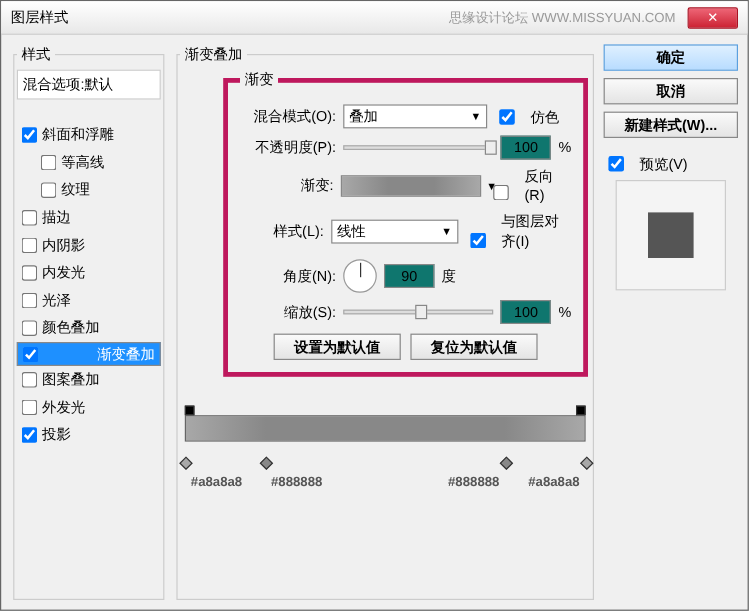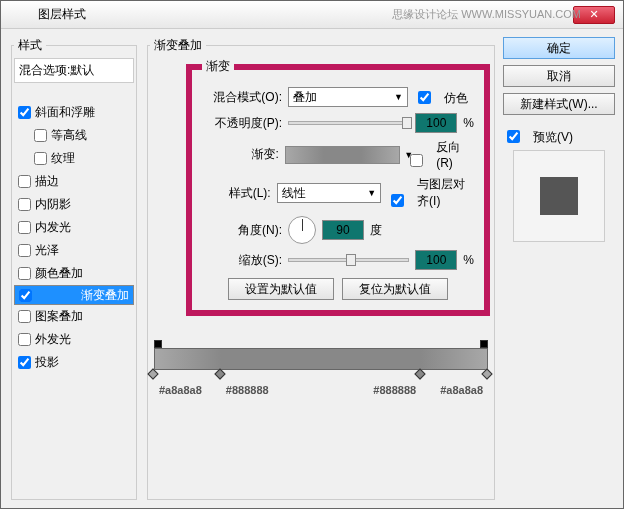"图层样式" .title { margin-left: 29px -> none }
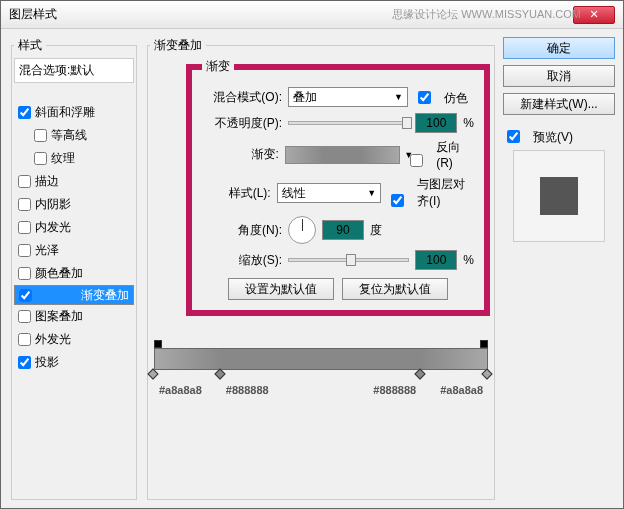"思缘设计论坛 WWW.MISSYUAN.COM" .wm { right: 42px -> 60px }
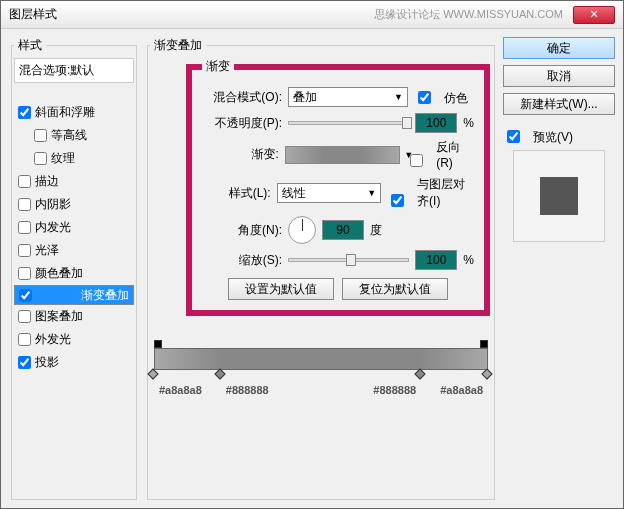"确定" .btn { font-weight: none -> bold }
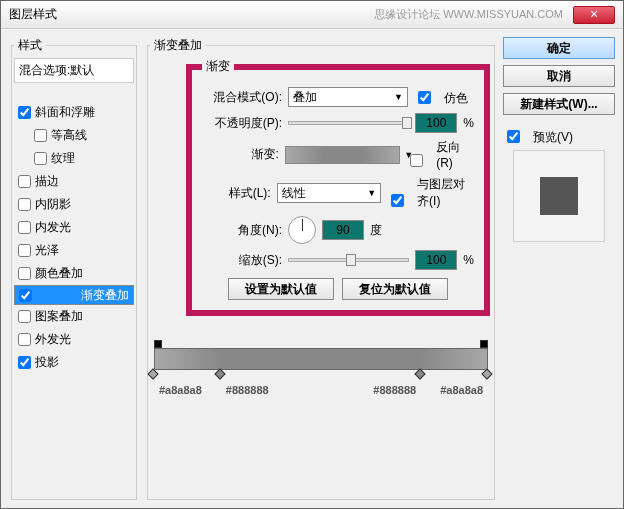"渐变" .inner { border: 6px solid #be185d -> 4px solid #be185d }
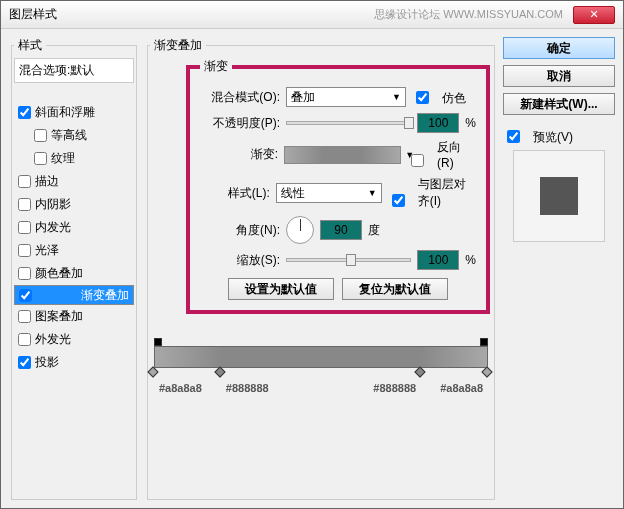"#a8a8a8" .stop { align-items: flex-start -> flex-end; top: 0 -> 14px }
